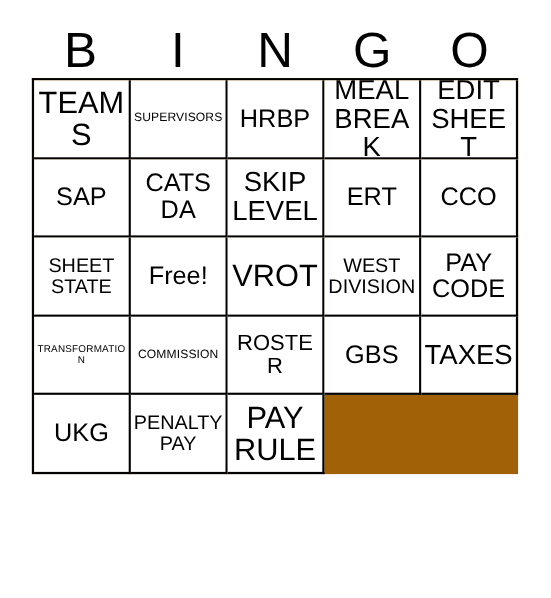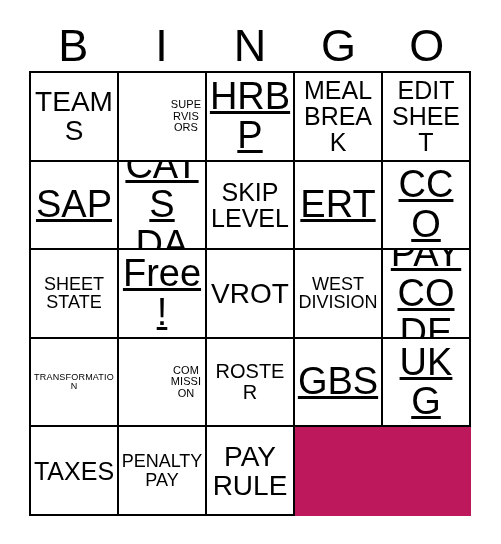"TEAMS" #grid { background: #be185d -> #a16207; height: 445px -> 360px }
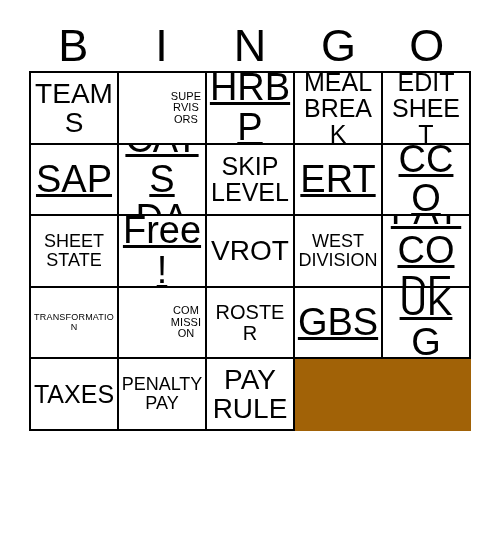"SUPERVISORS" .sz-xs { margin-left: 48px -> none }
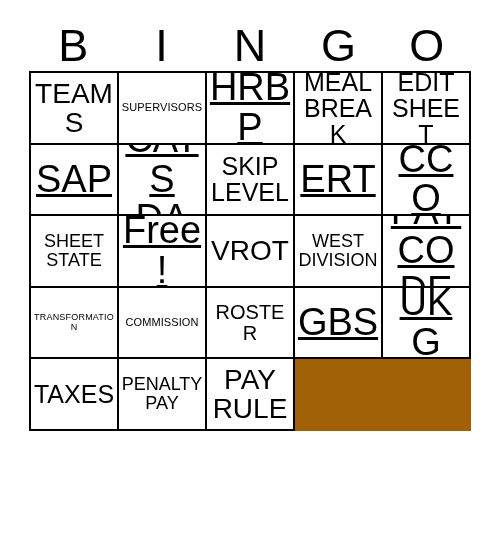"HRBP" .sz-xxl { font-size: 38px -> 23px; text-decoration: underline -> none }
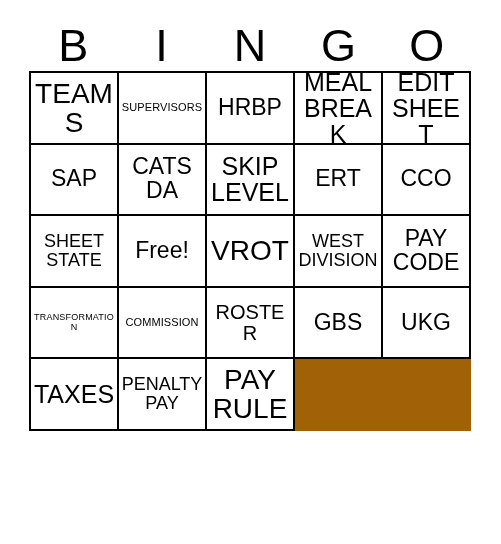"UKG" div.cell { order: before "TAXES" -> after "TAXES" }
